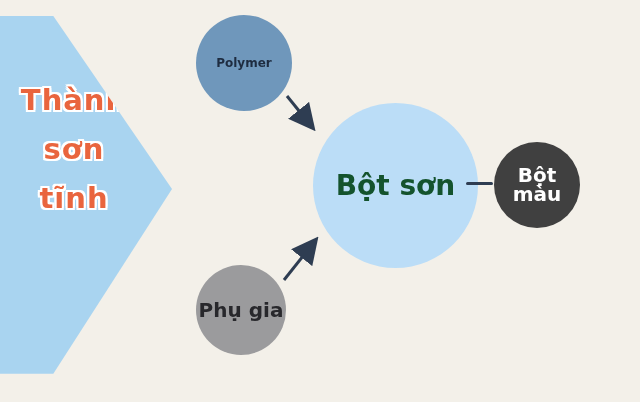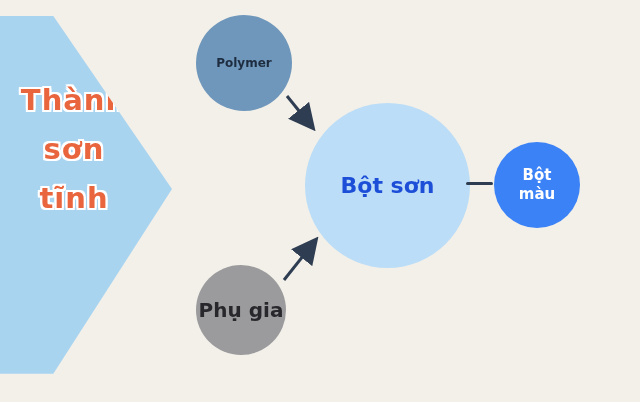"Bột sơn" .node-bot-son { color: #1d4ed8 -> #14532d; font-size: 22px -> 28px; left: 305px -> 313px }
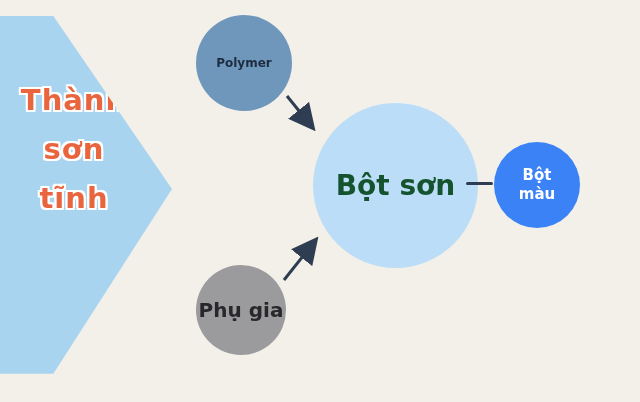"Bột màu" .node-bot-mau { background: #3b82f6 -> #404040; font-size: 15px -> 20px }
